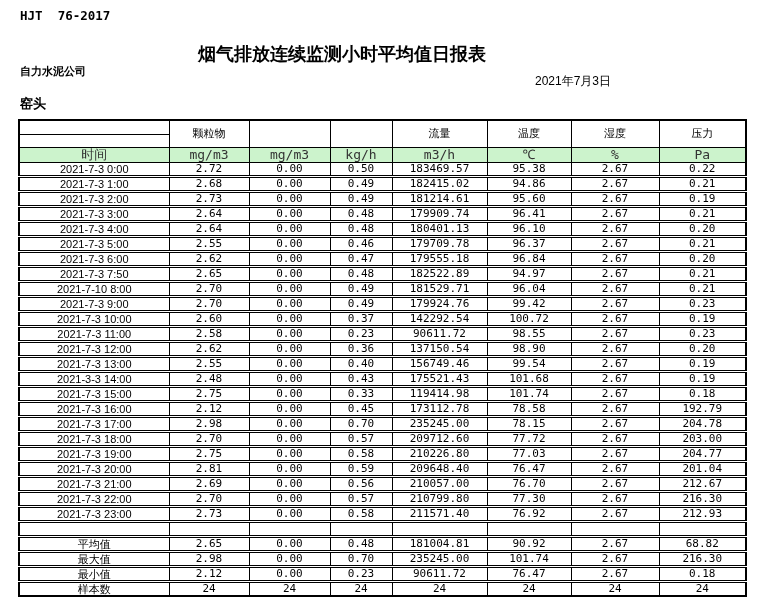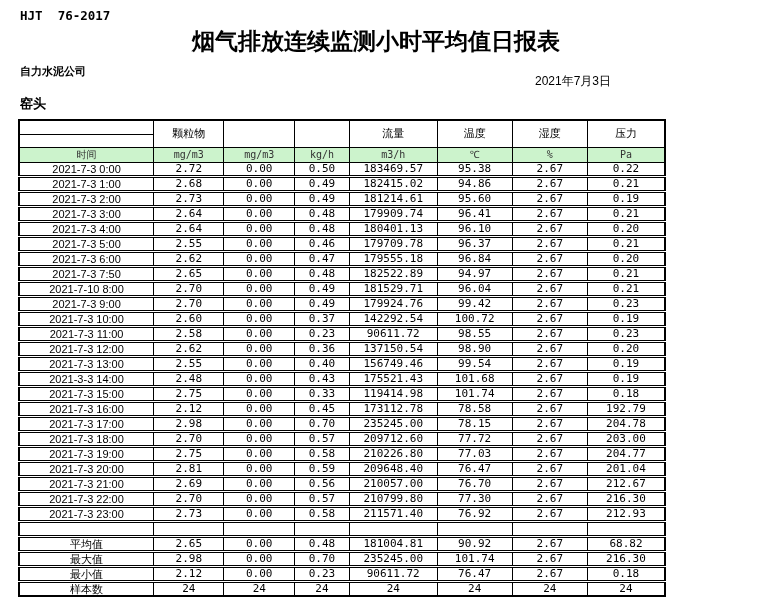"HJT 76-2017" .doc { width: 666px -> 761px }
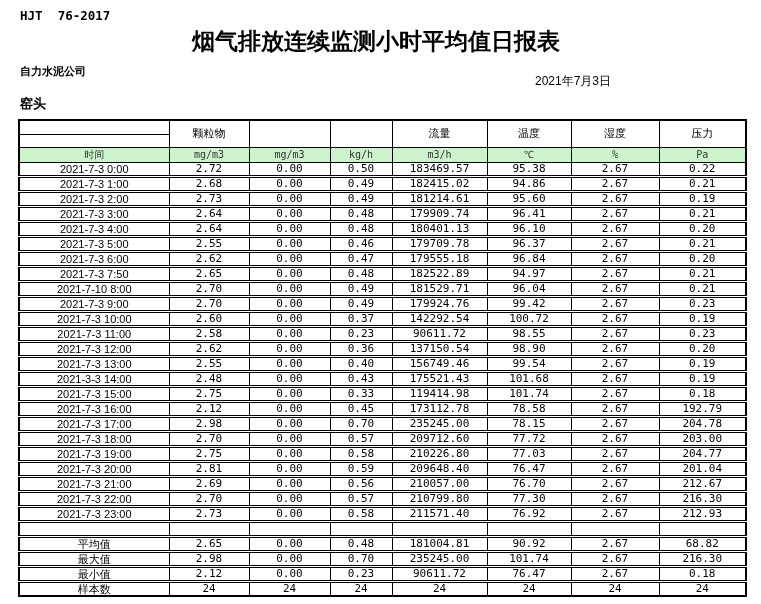"烟气排放连续监测小时平均值日报表" .report-title { font-size: 23px -> 18px; margin-left: 34px -> none; top: 26px -> 42px }
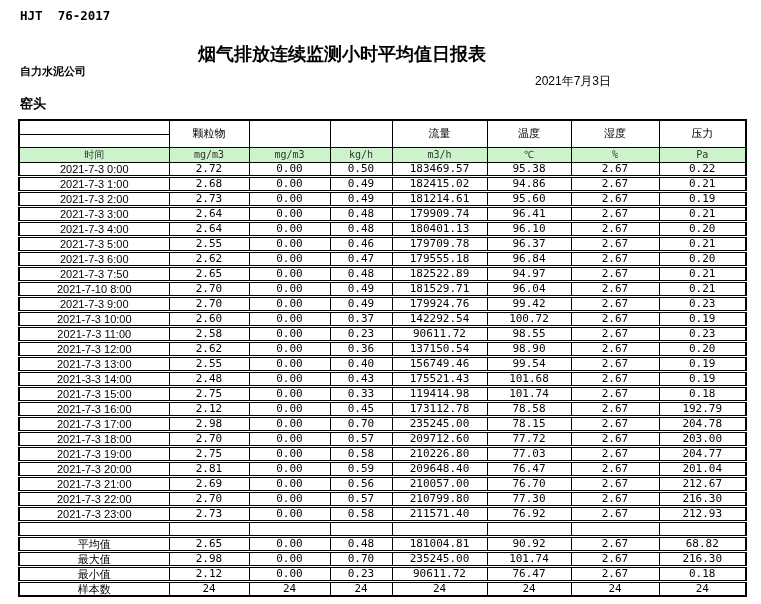"时间" tr.unit-row td { font-size: 10px -> 13px }
